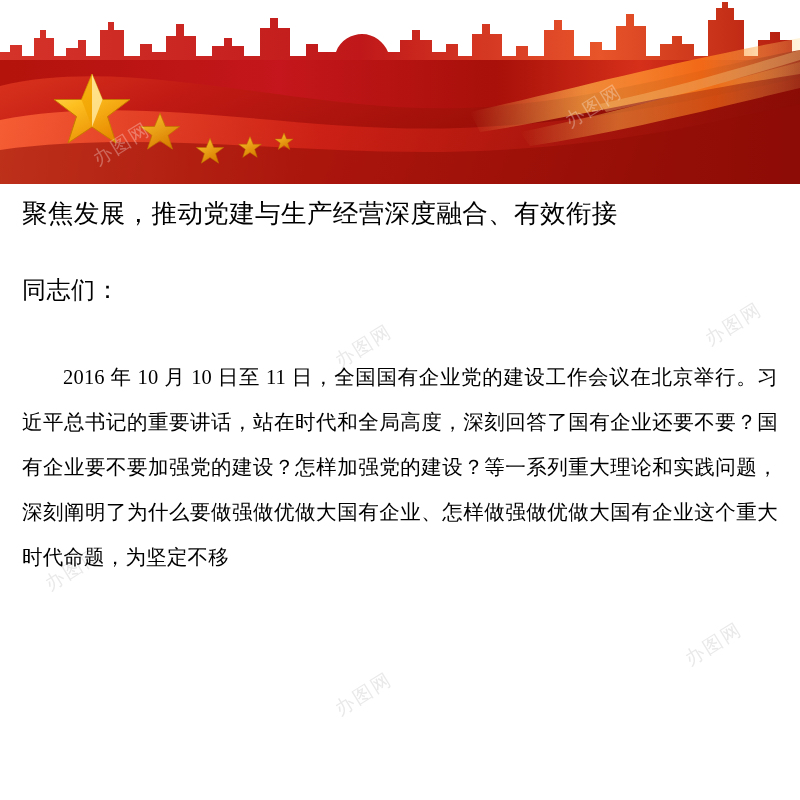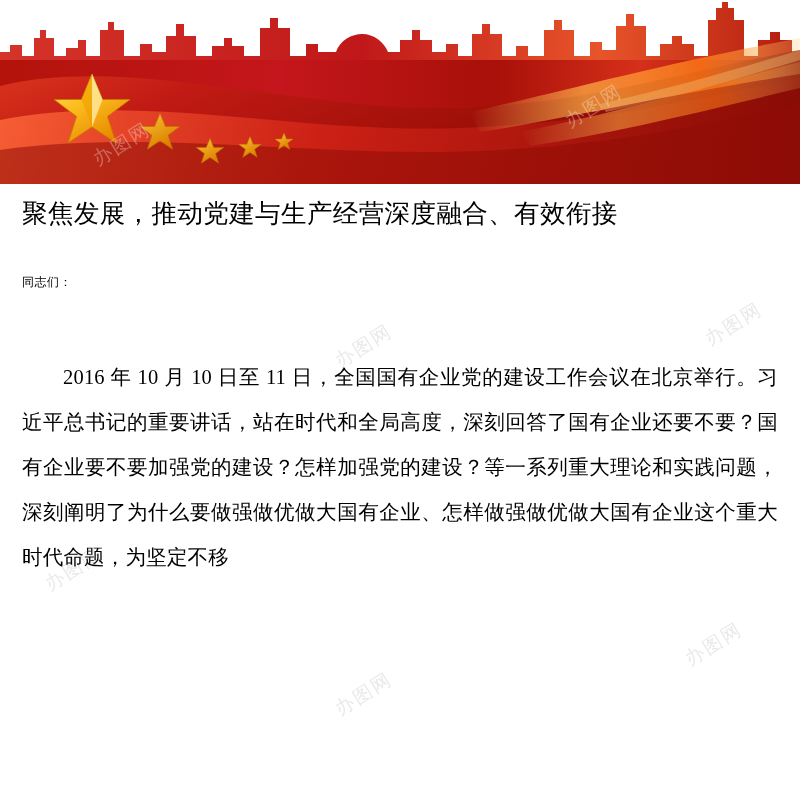"同志们：" .doc-salutation { font-size: 12px -> 24px }
